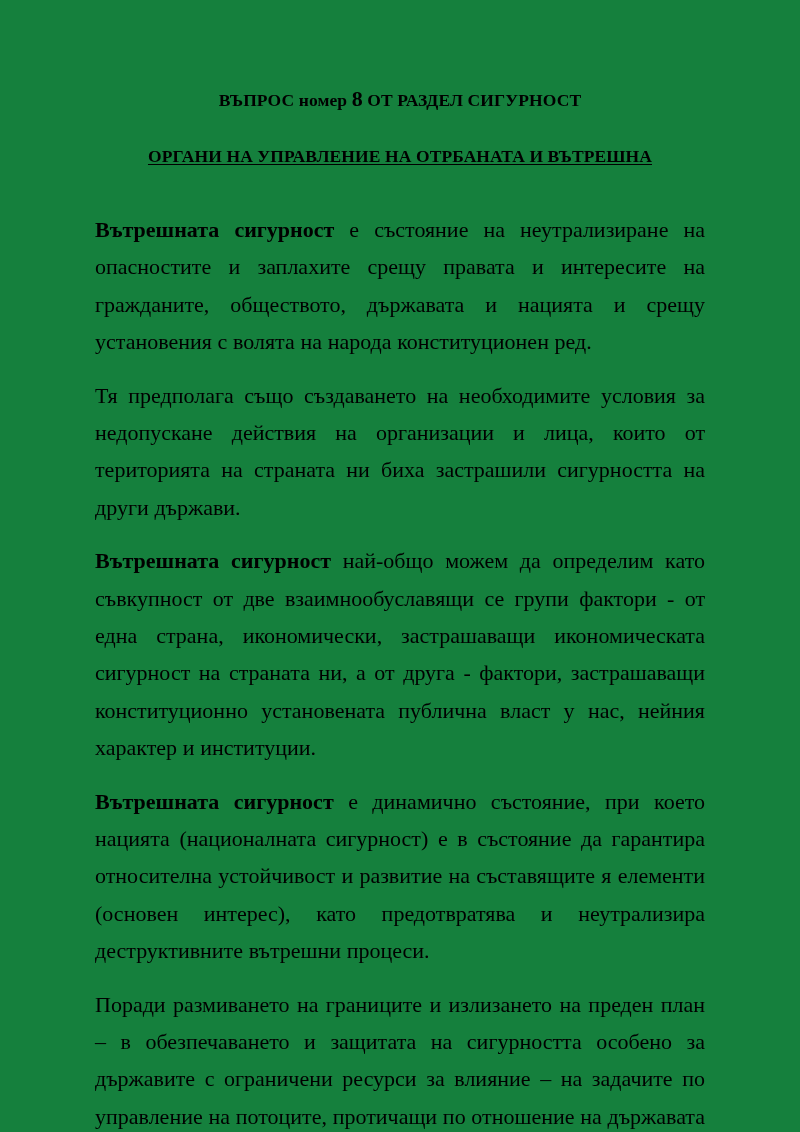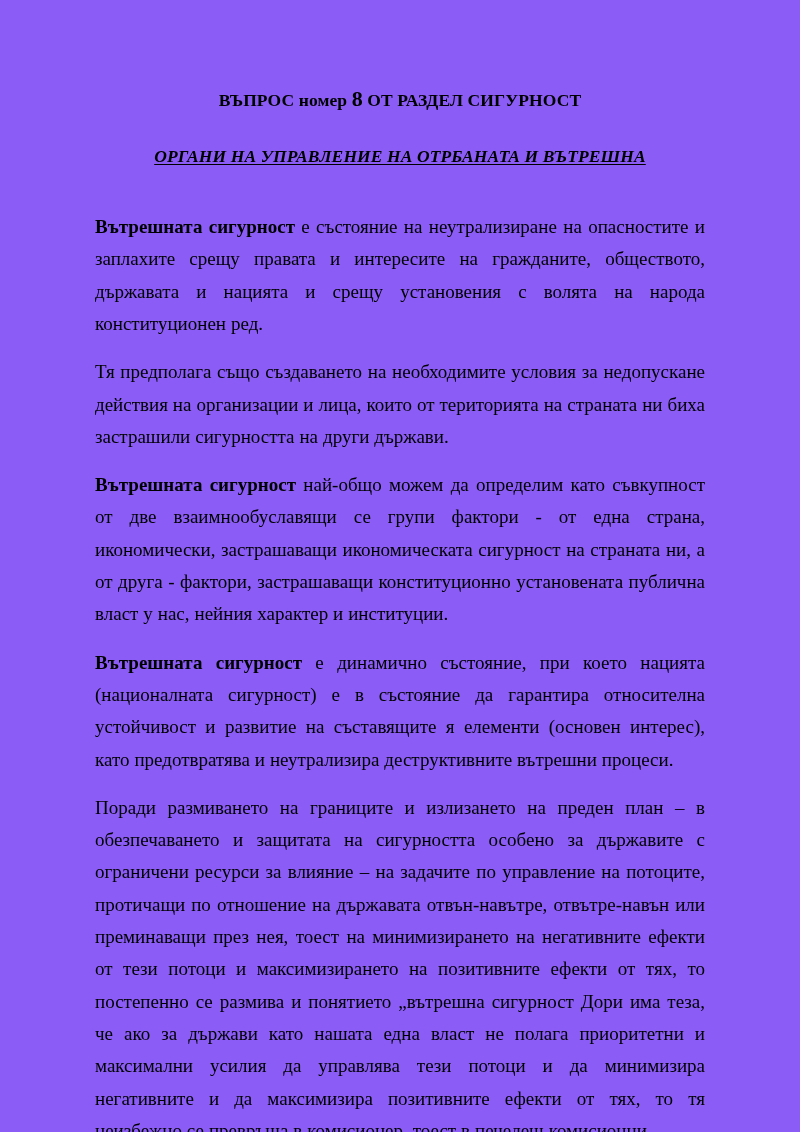"ВЪПРОС номер 8 ОТ РАЗДЕЛ" .page { background: #8b5cf6 -> #15803d }
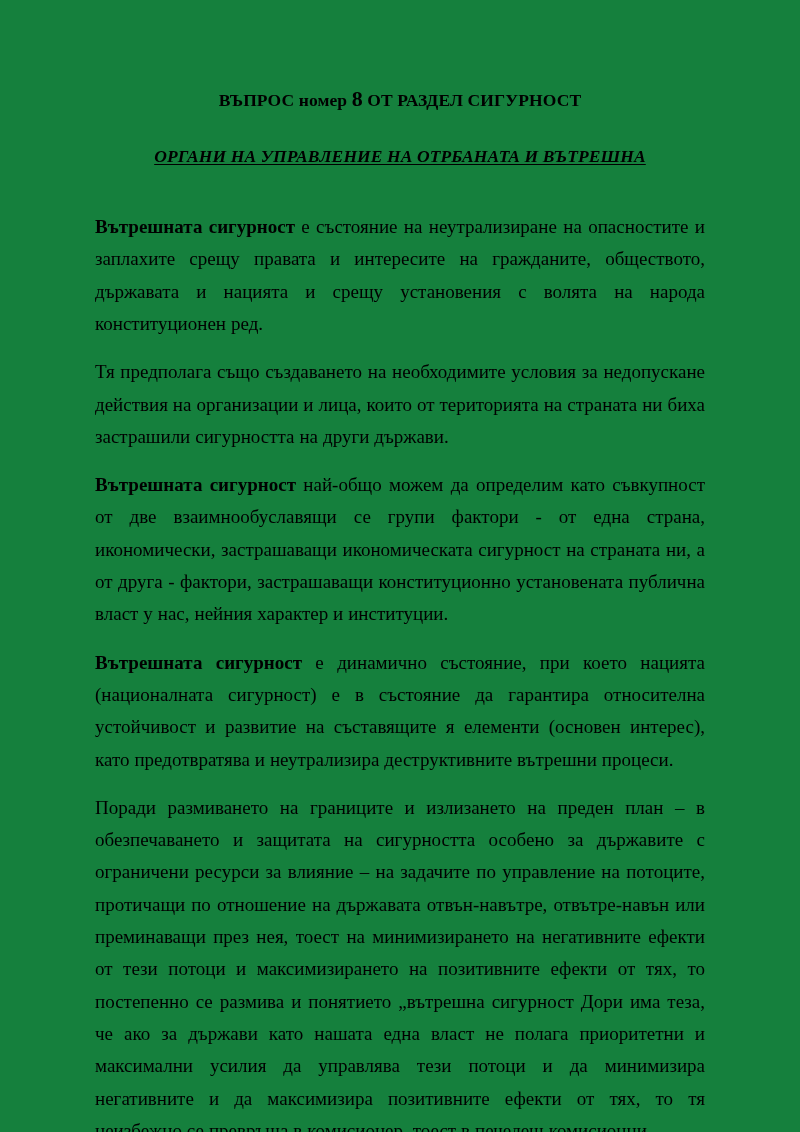"ОРГАНИ НА УПРАВЛЕНИЕ НА ОТРБАНАТА" .doc-heading.line-2, .doc-heading.line-3 { font-style: italic -> none }
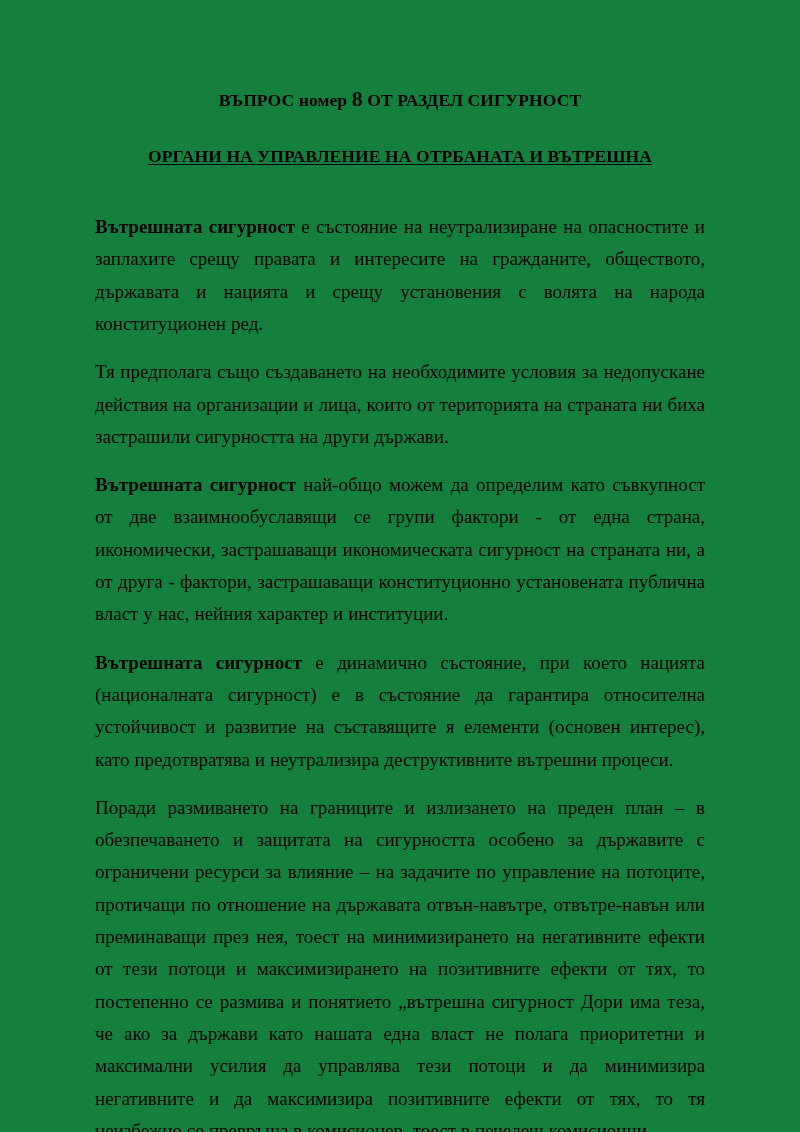"Вътрешната сигурност е състояние на" p.para { font-size: 19px -> 22px }
